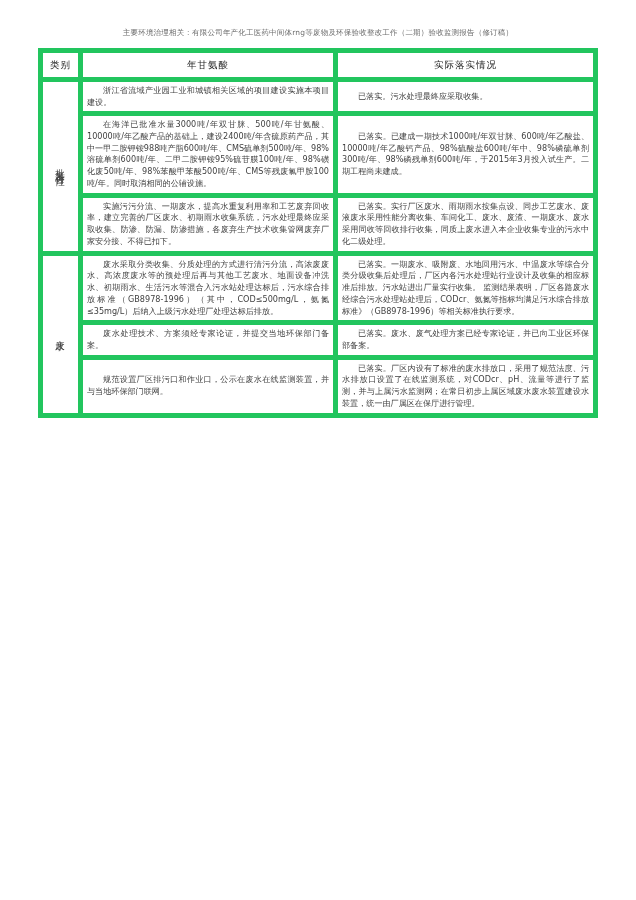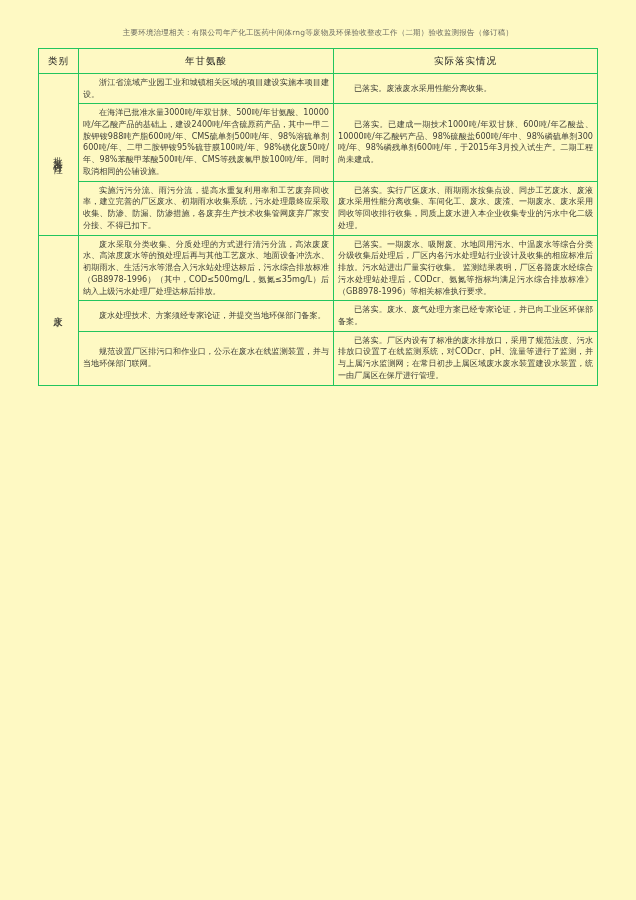"主要环境治理相关：有限公司年产化工医药中间体rng等废物及环保验收整改工作（二期" .page { background: #fef9c3 -> #ffffff }
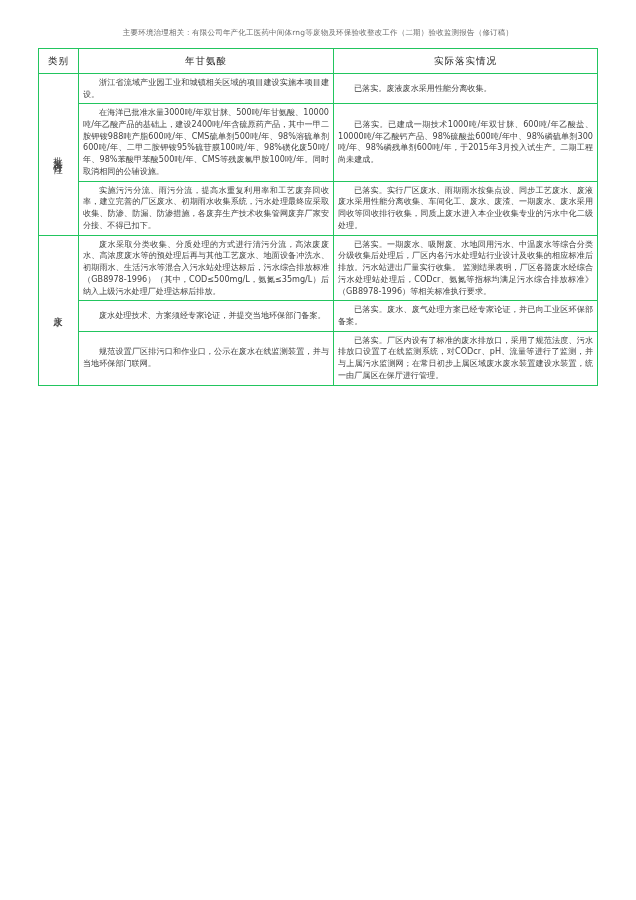"类别" table.main td, table.main th { border: 1px solid #22c55e -> 5px solid #22c55e }
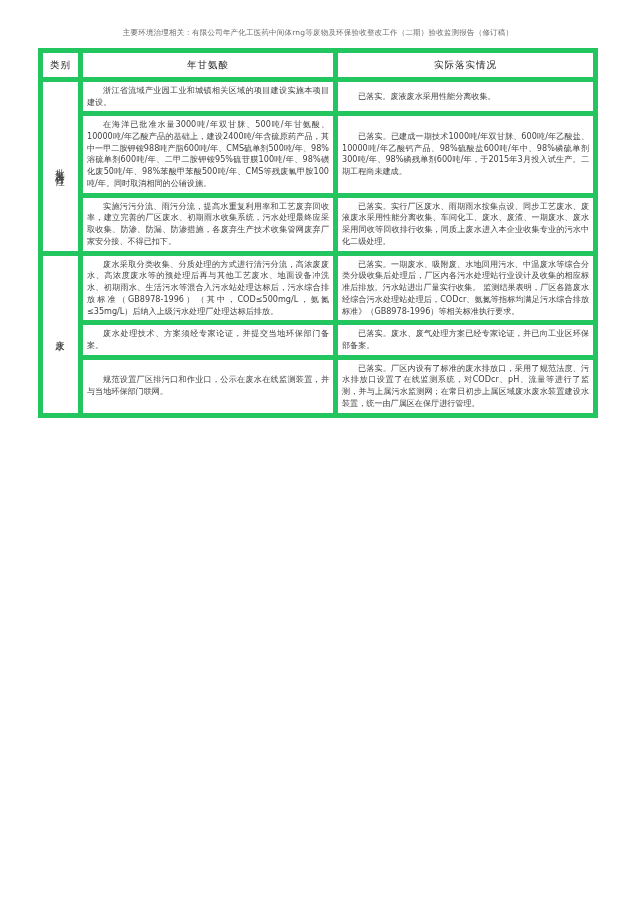"已落实。废液废水采用性能分离收集。" span.cell-txt { text: 废液废水采用性能分离 -> 污水处理最终应采取 }
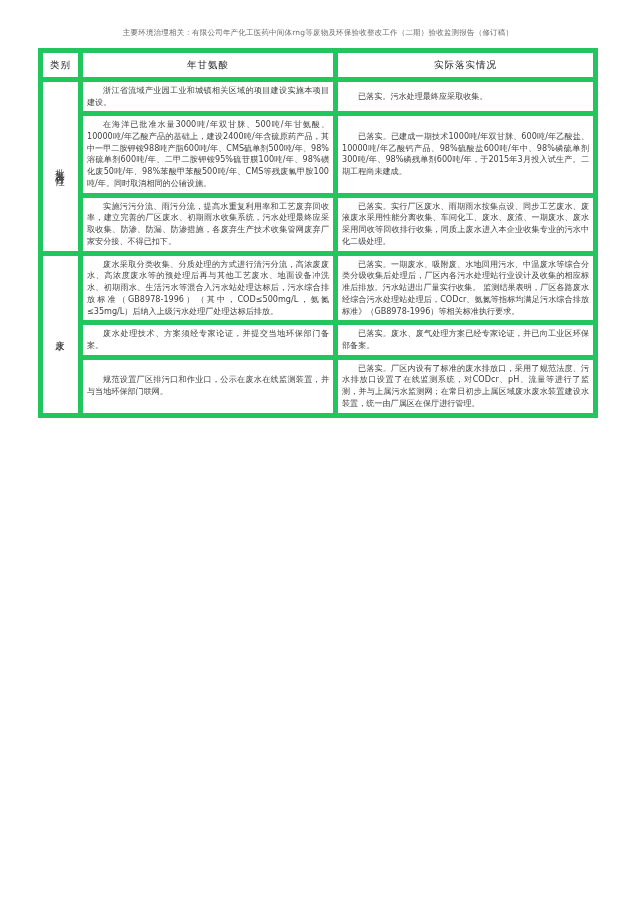"实施污污分流、雨污分流，提高水重复利用率和工艺废弃回收率，建立完善的厂区废水、初" span.cell-txt { text: 雨污分流 -> 一期废水 }
